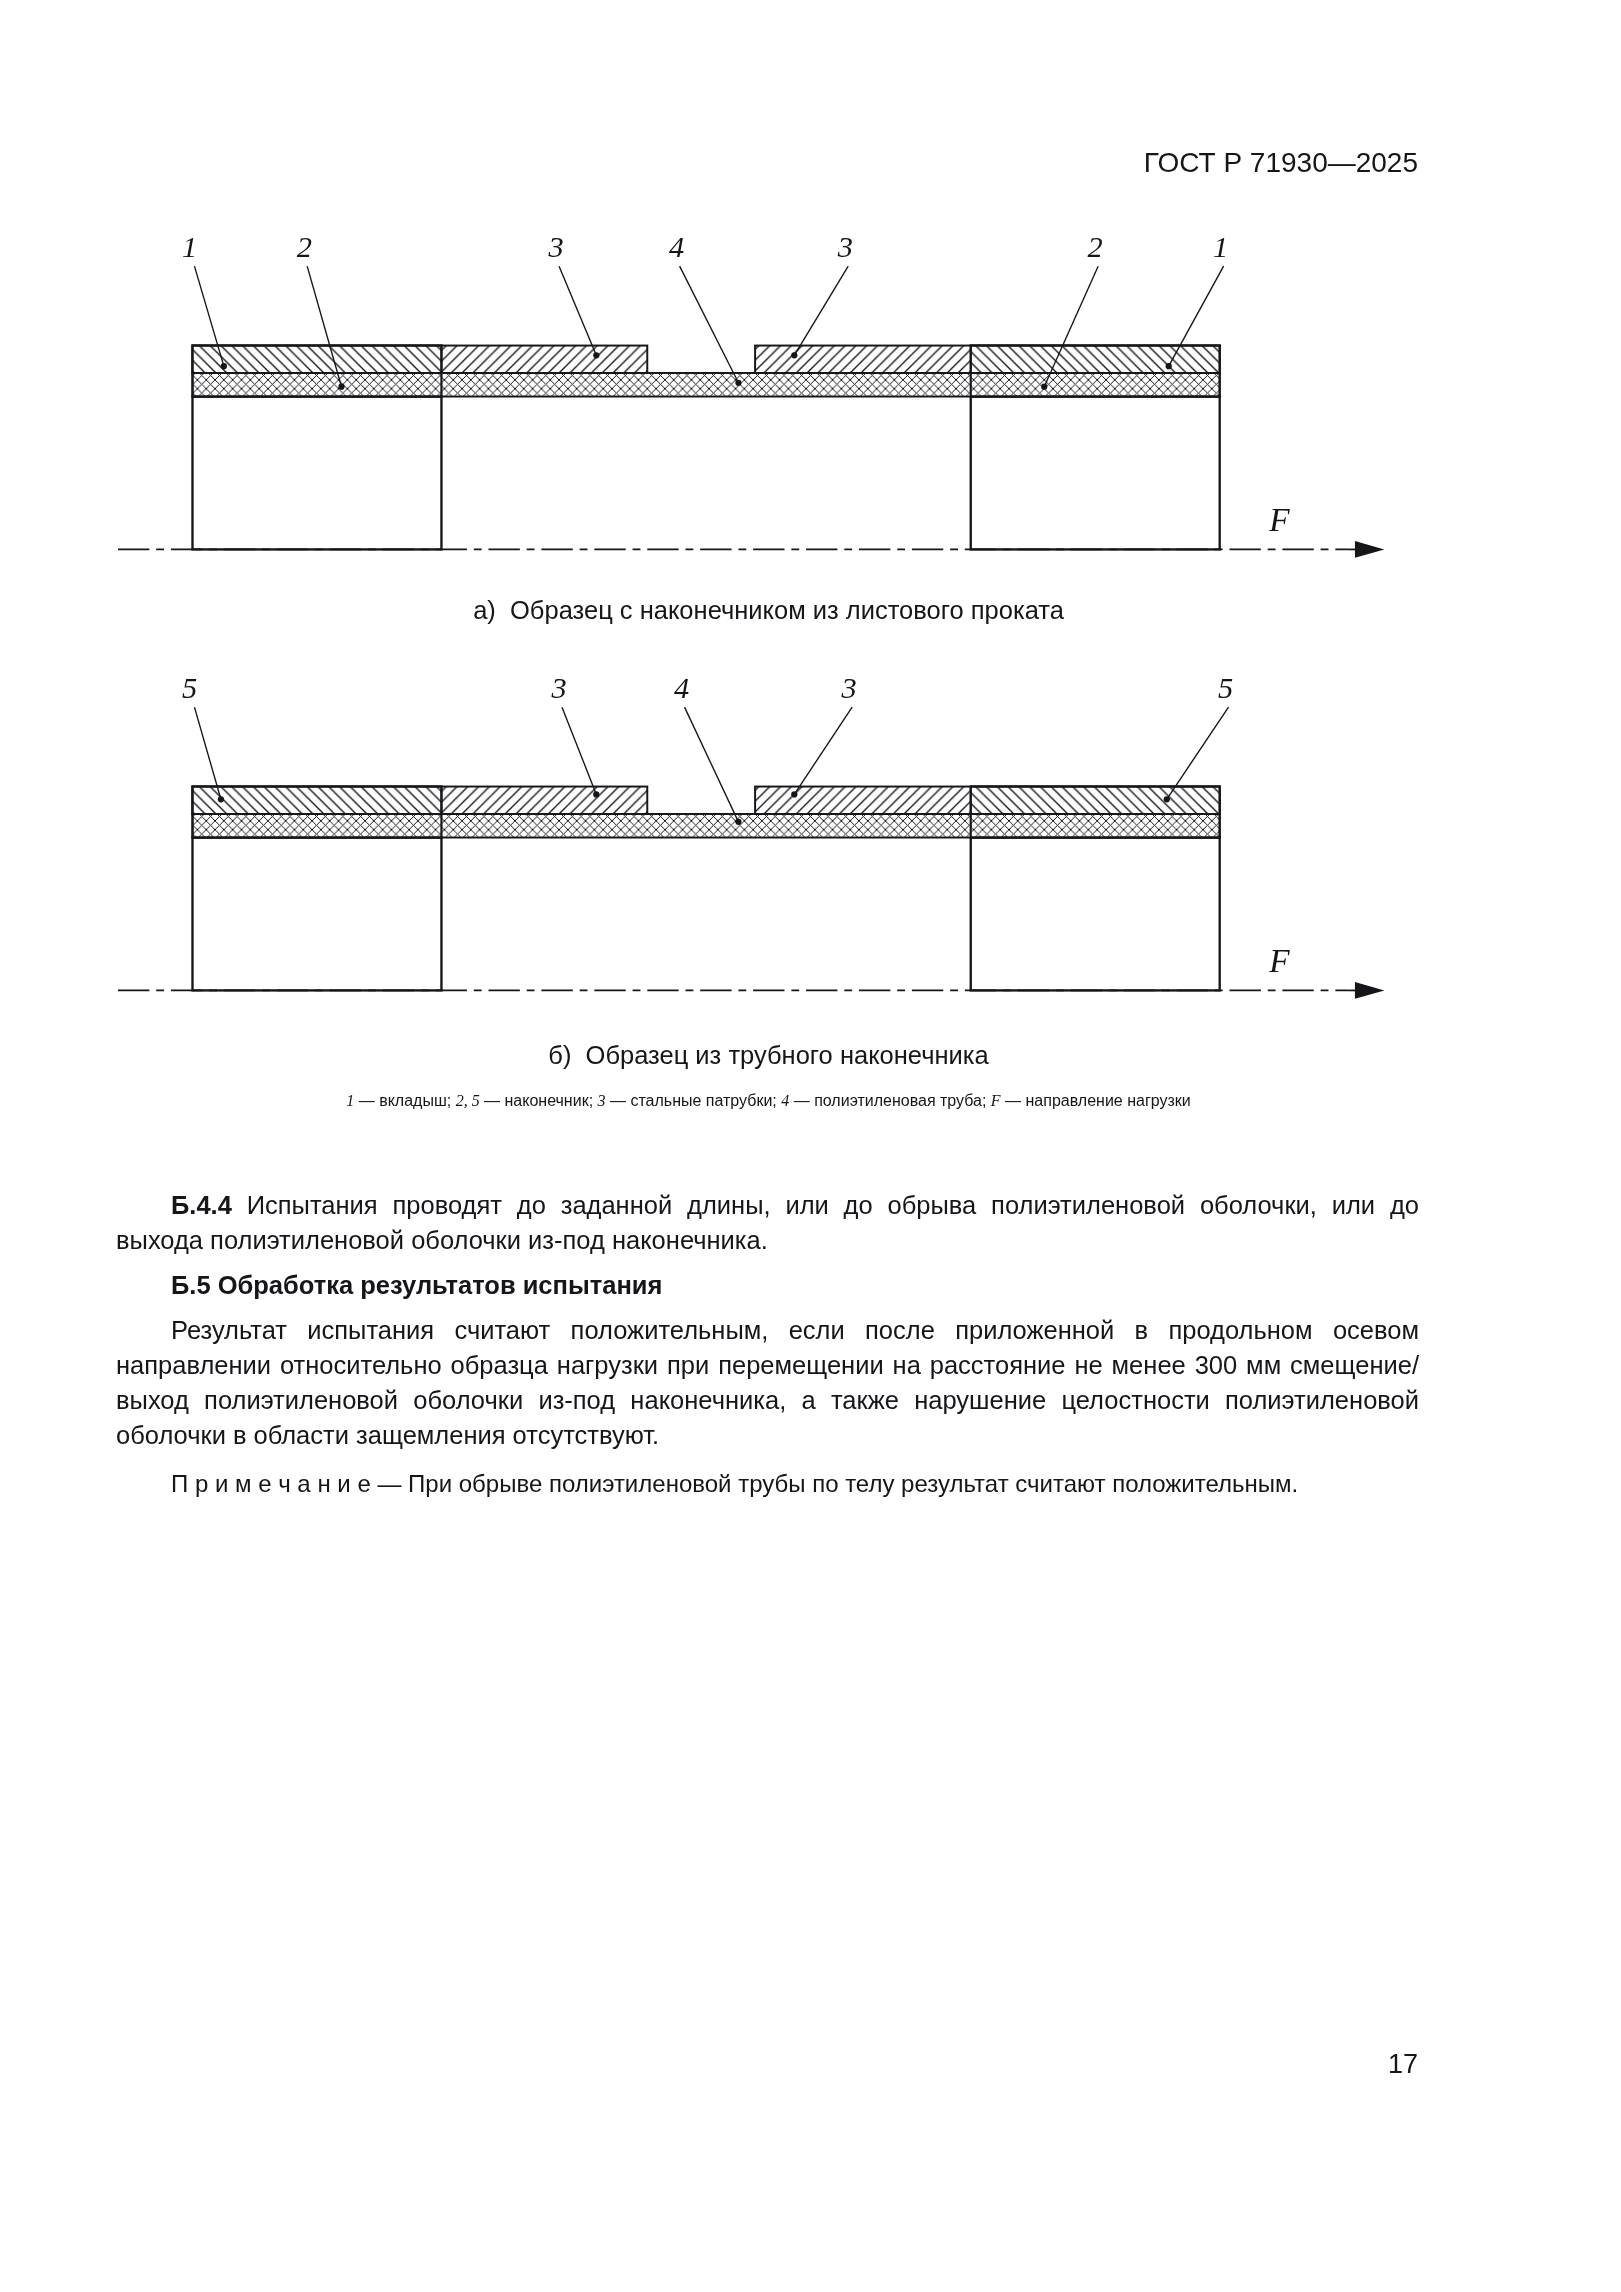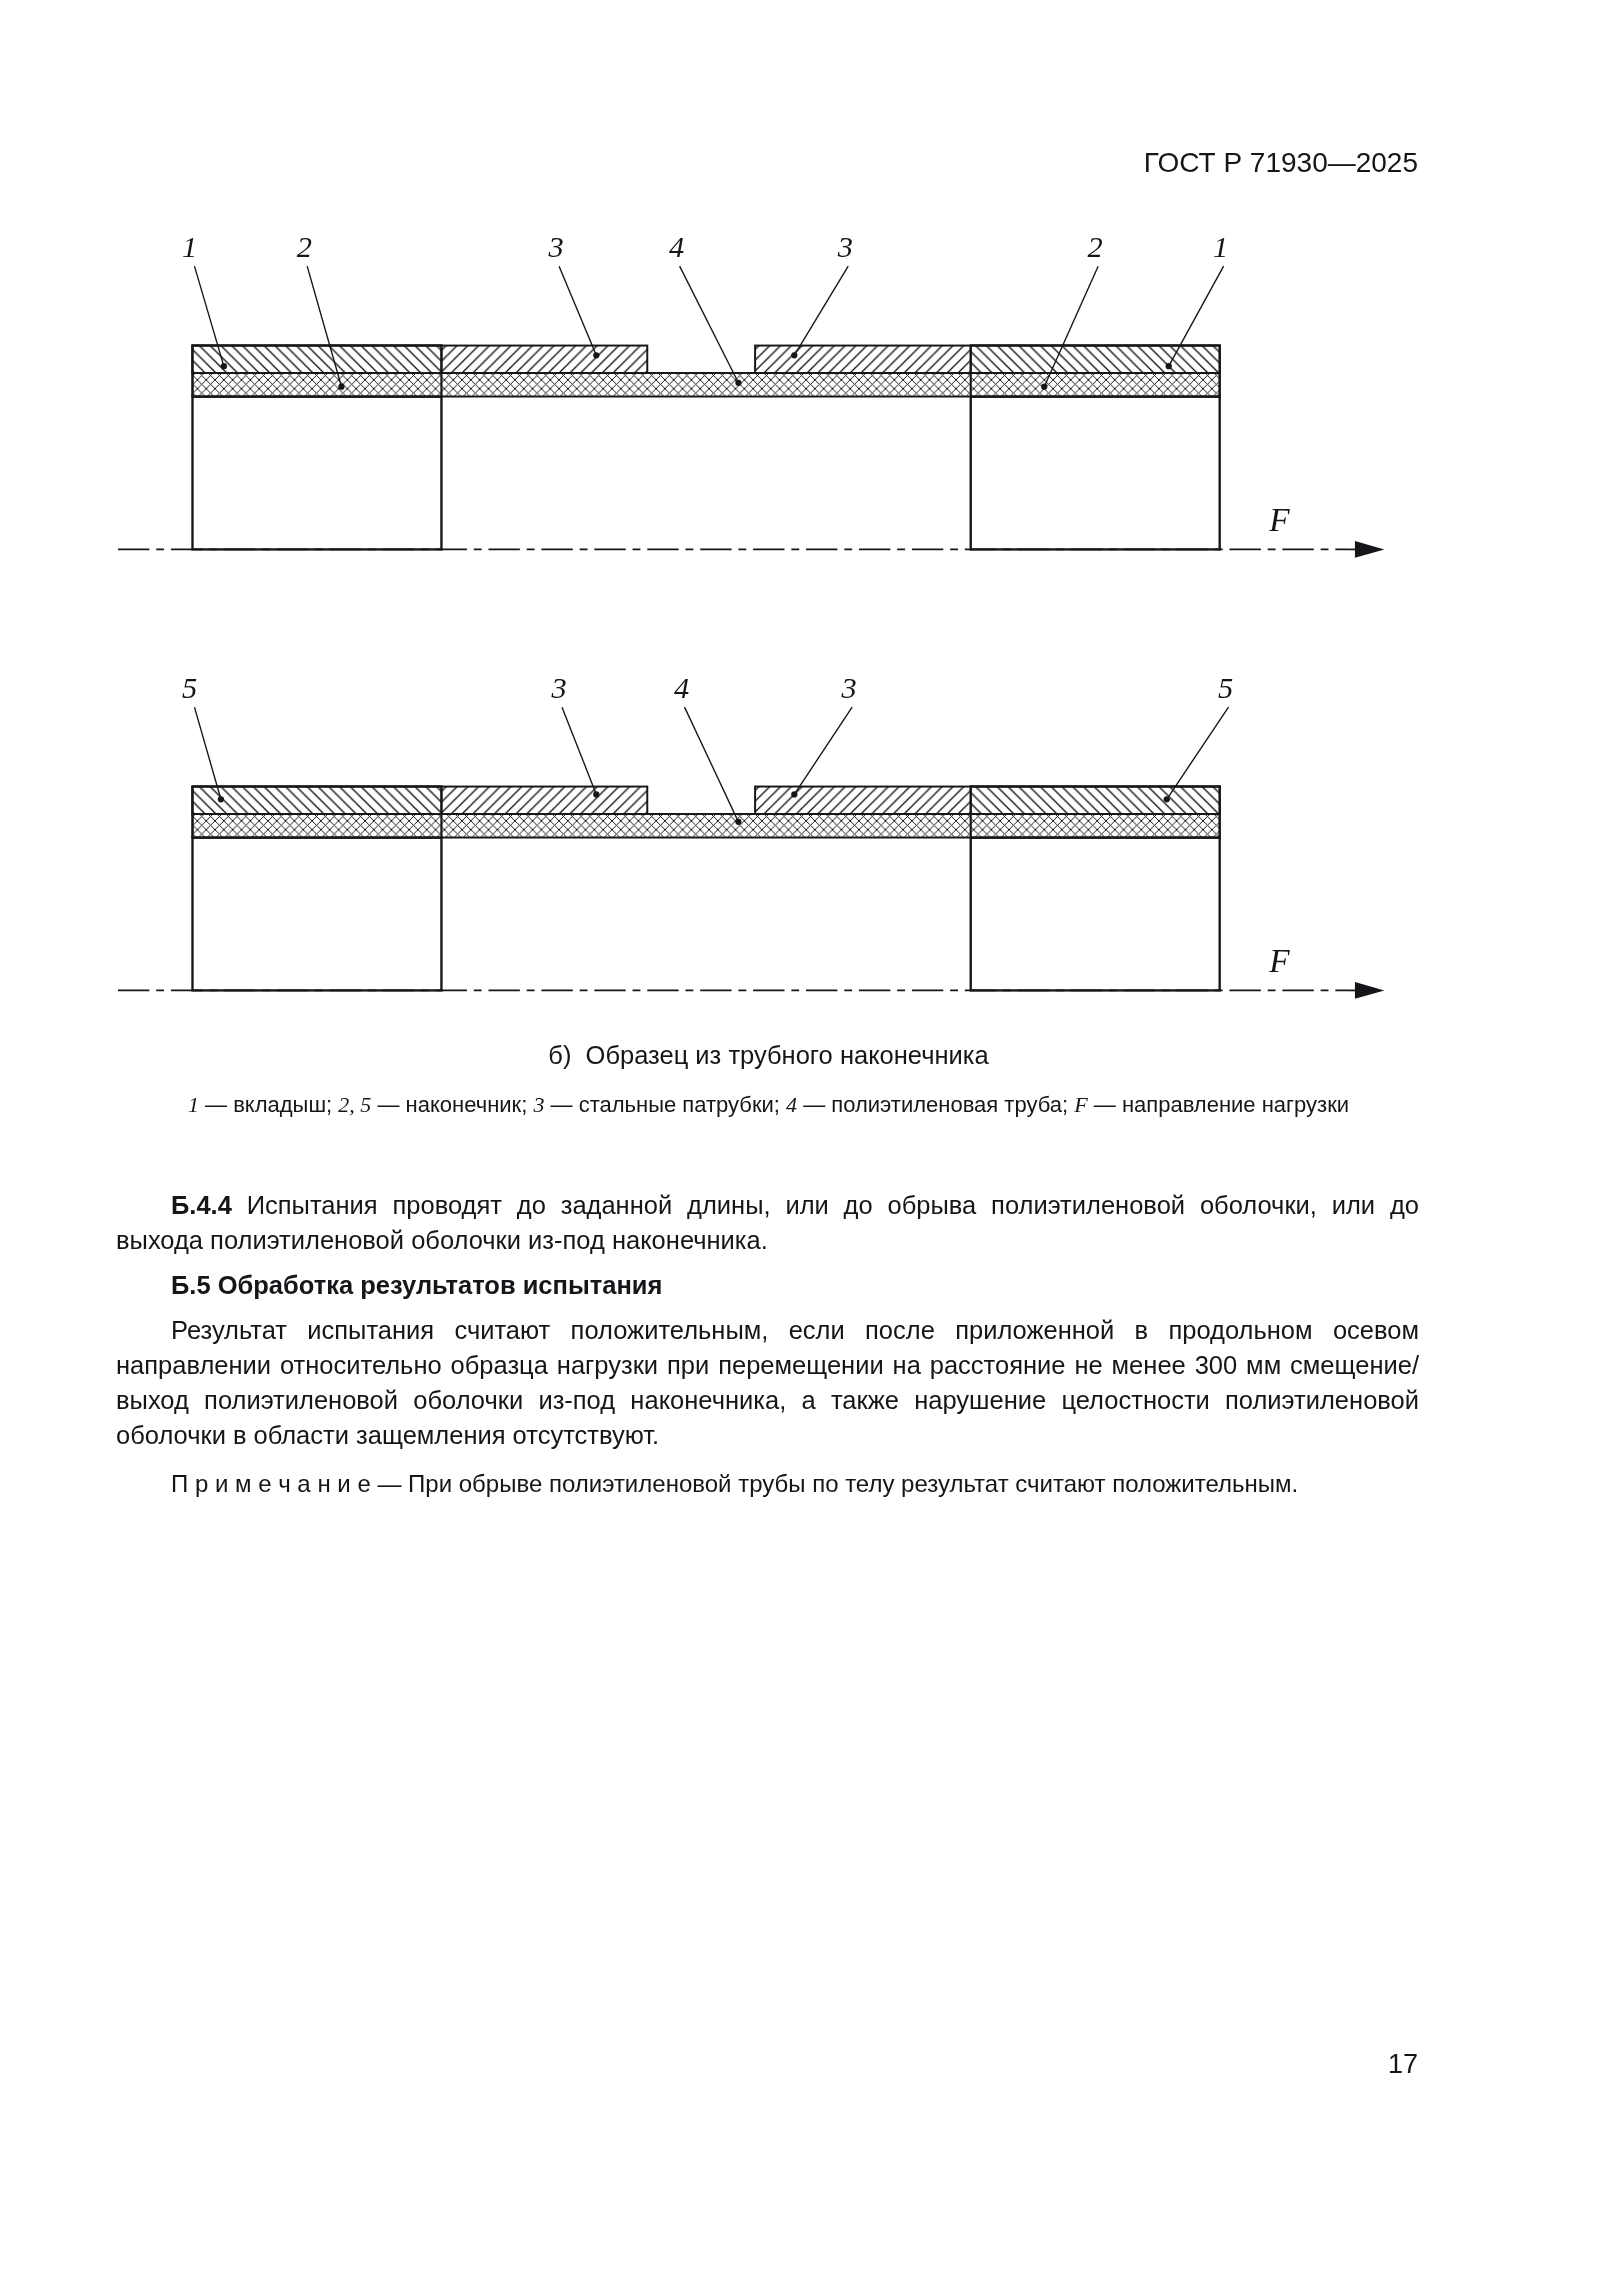"а) Образец с наконечником из" div.abs { html: none -> <div> <span>а)</span>&nbsp; <span>Образец с наконечником из листового проката</span> </div> }
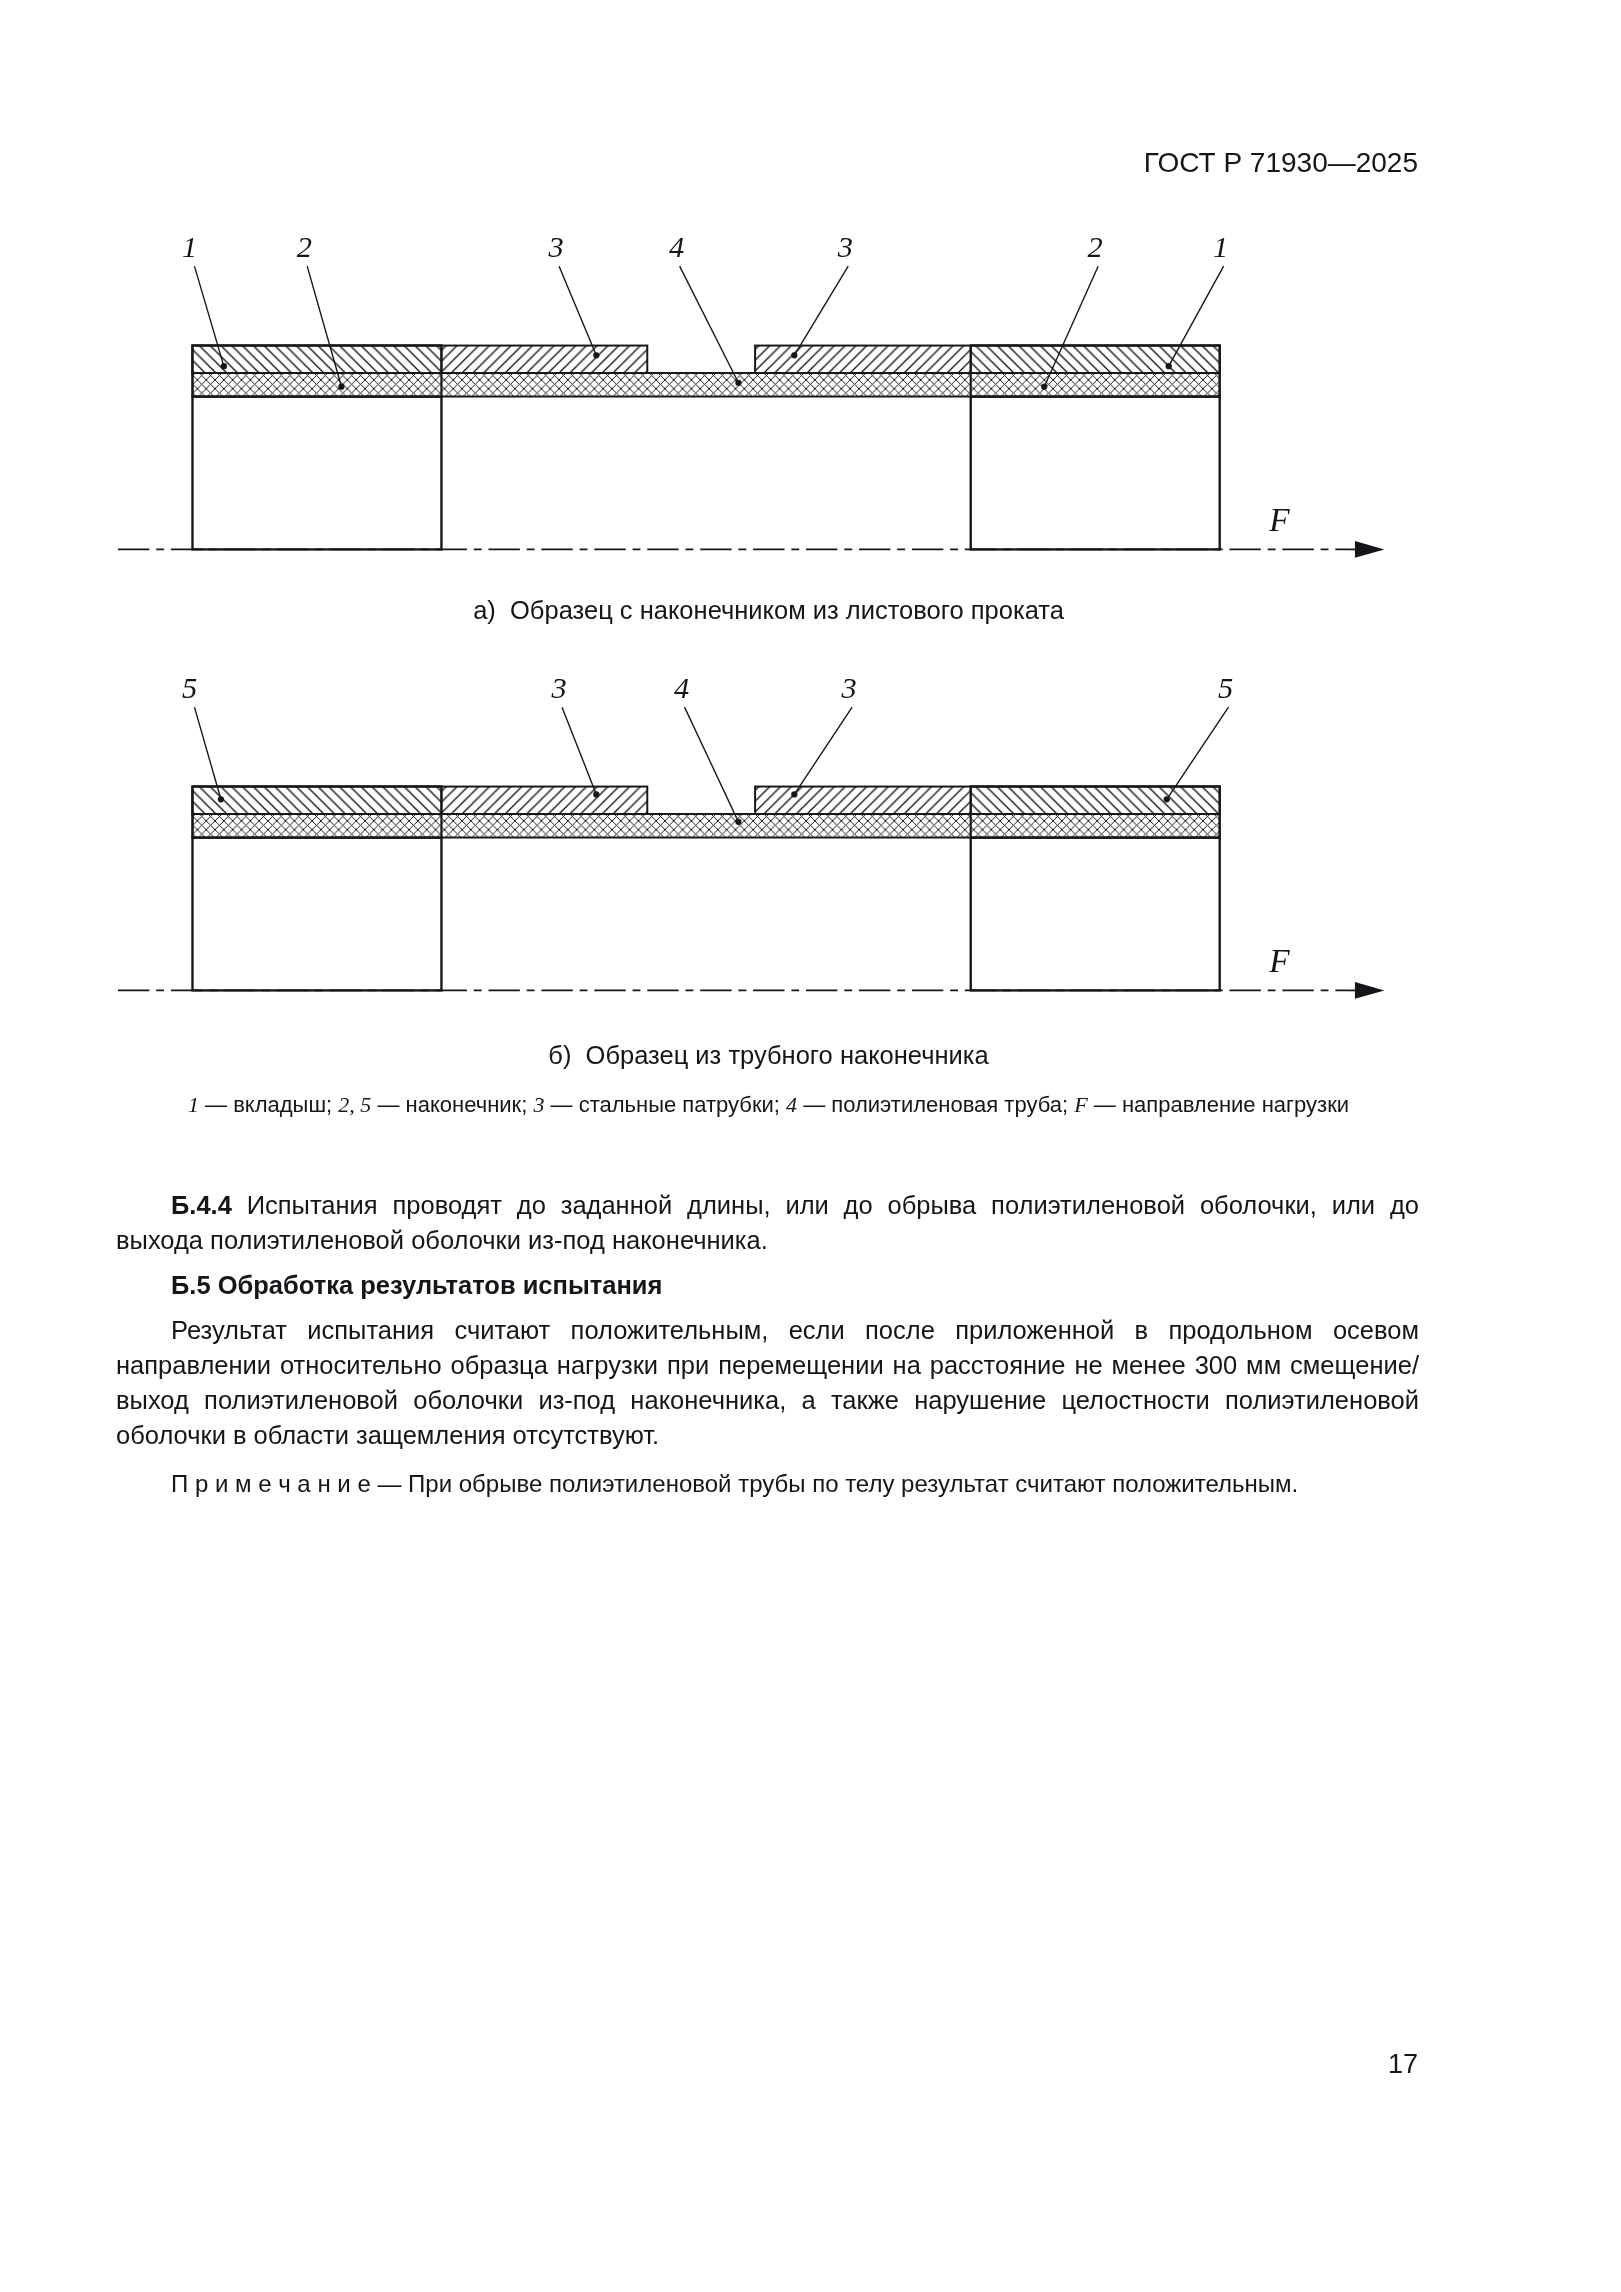"1 — вкладыш; 2, 5" .legend { font-size: 22px -> 16px }
